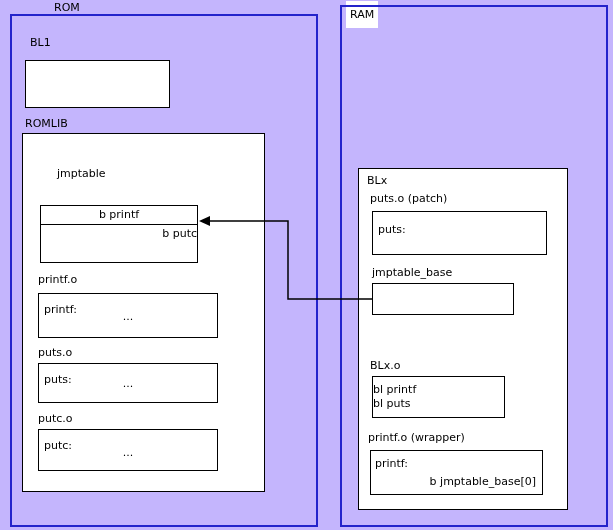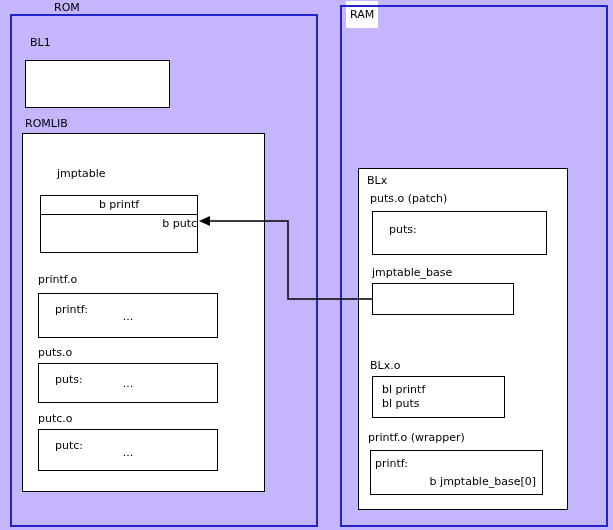"b printf" div.abs { top: 61px -> 71px }
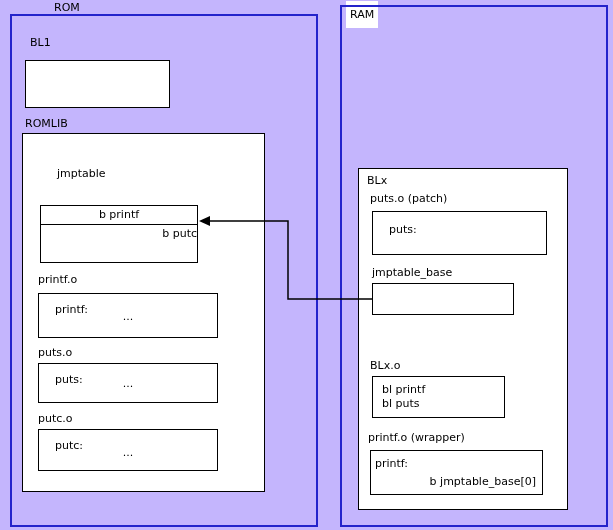"puts:" .sym { left: 16px -> 5px }
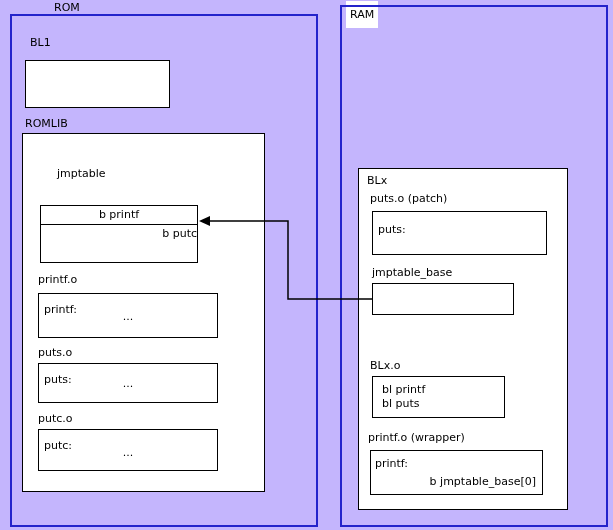"bl printf" div.abs { padding: 6px 0 0 9px -> 6px 0 0 0 }
